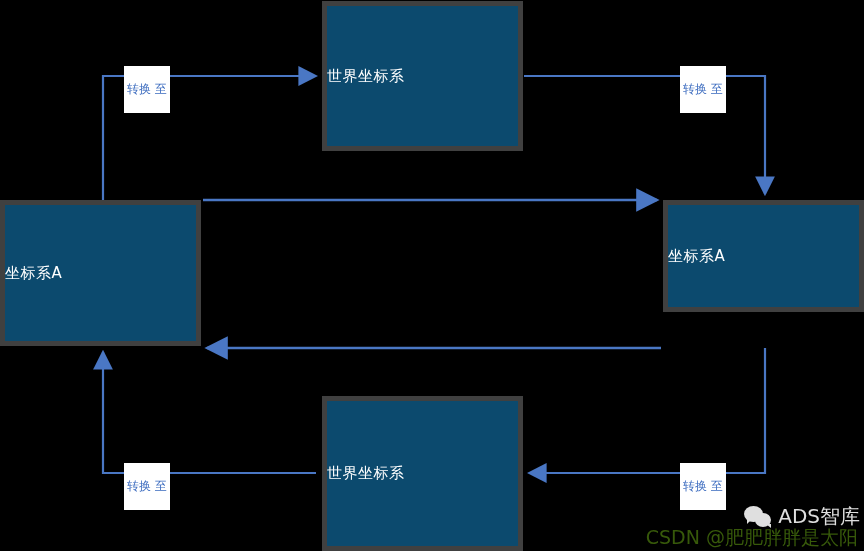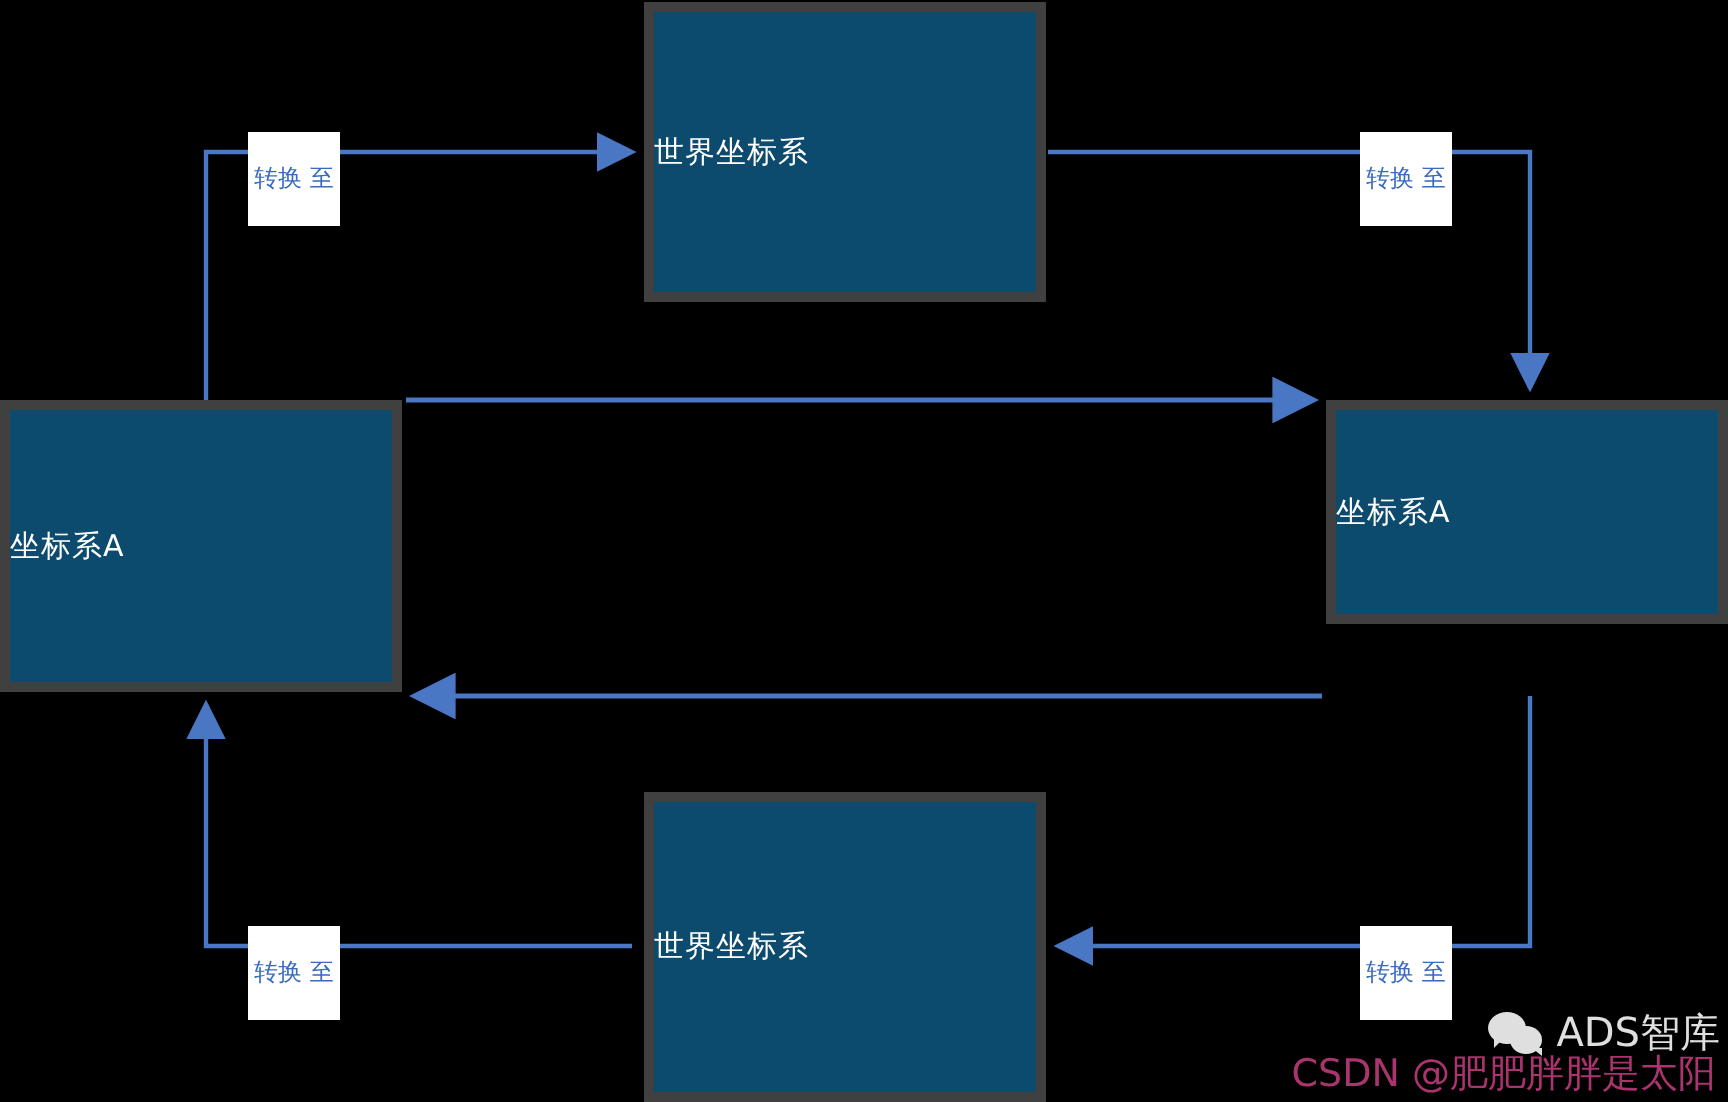"CSDN @肥肥胖胖是太阳" .wm-credit { color: #ec4899 -> #4d7c0f }
